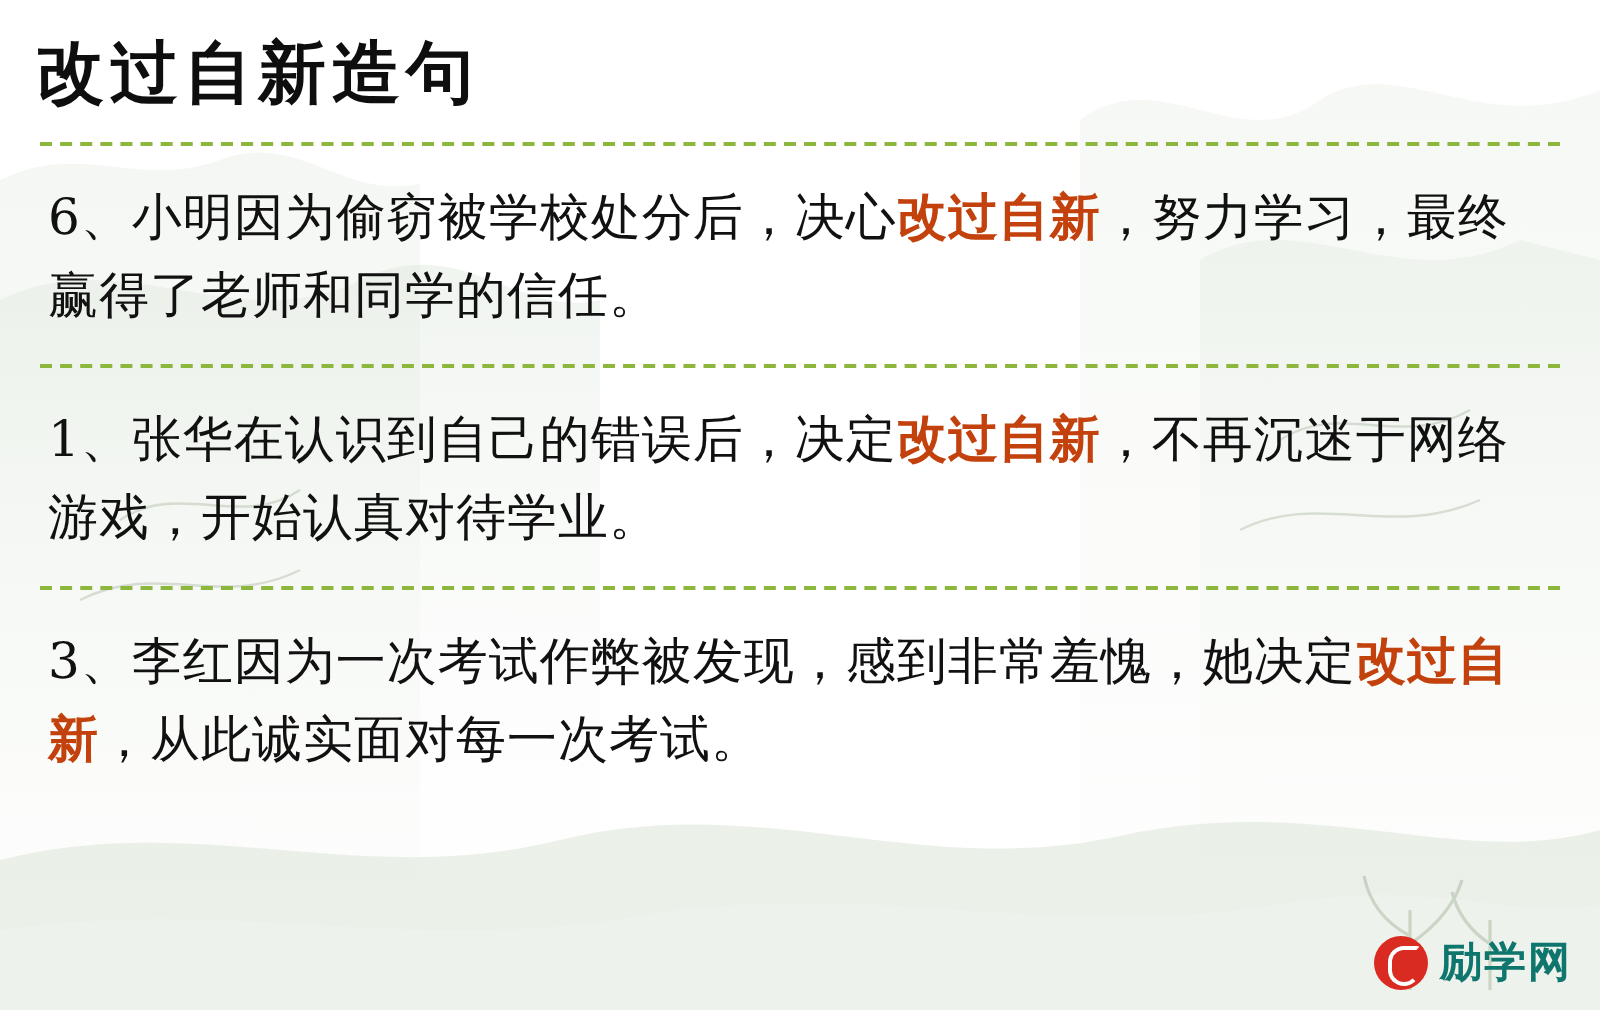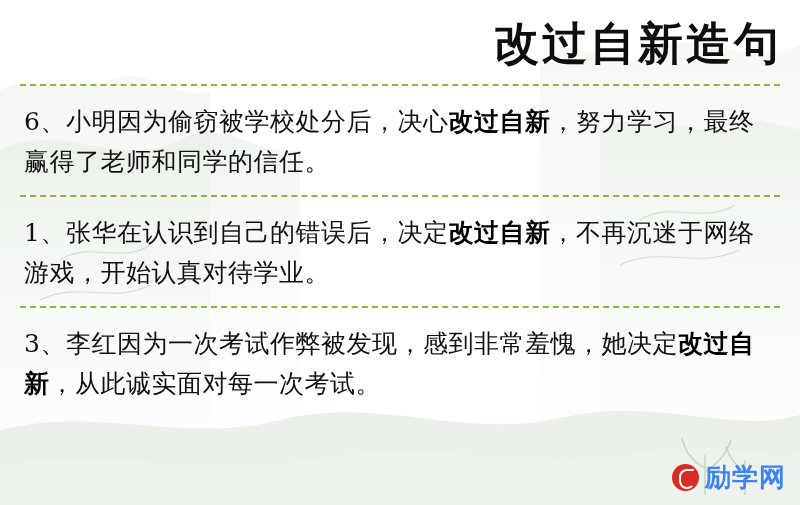"改过自新造句" .title { font-size: 45px -> 34px; text-align: right -> left }
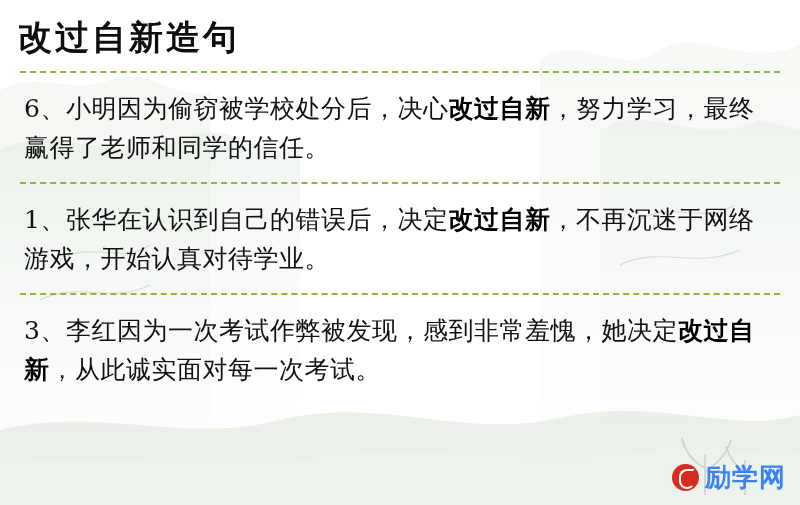"改过自新" .sentence .hl { color: #000000 -> #c2410c }
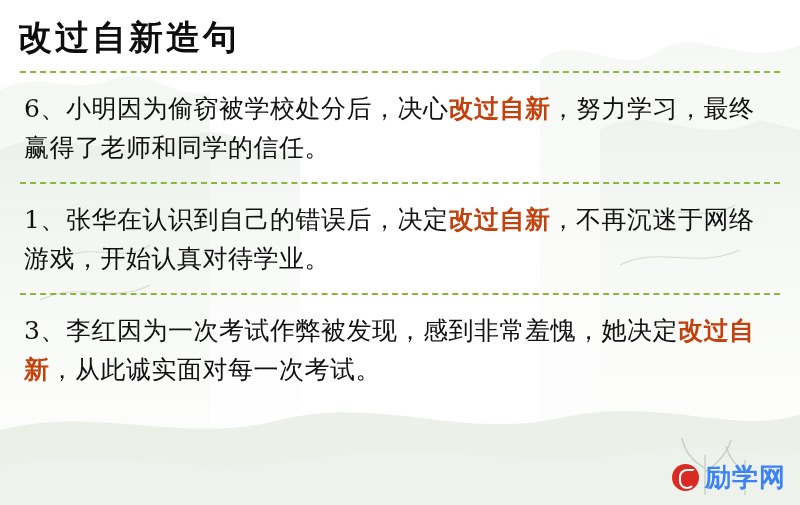"励学网" .wm-text { color: #3b82f6 -> #0f766e; font-size: 26px -> 21px }
